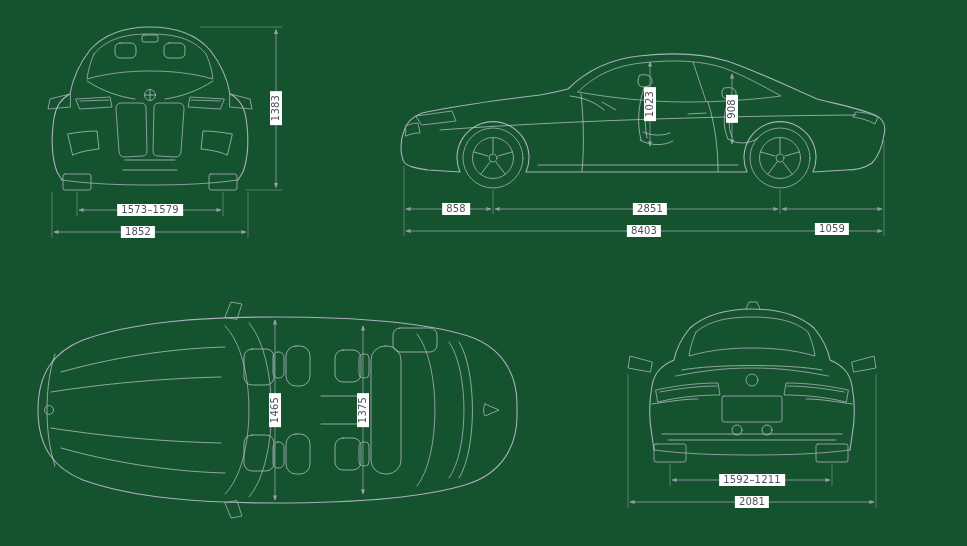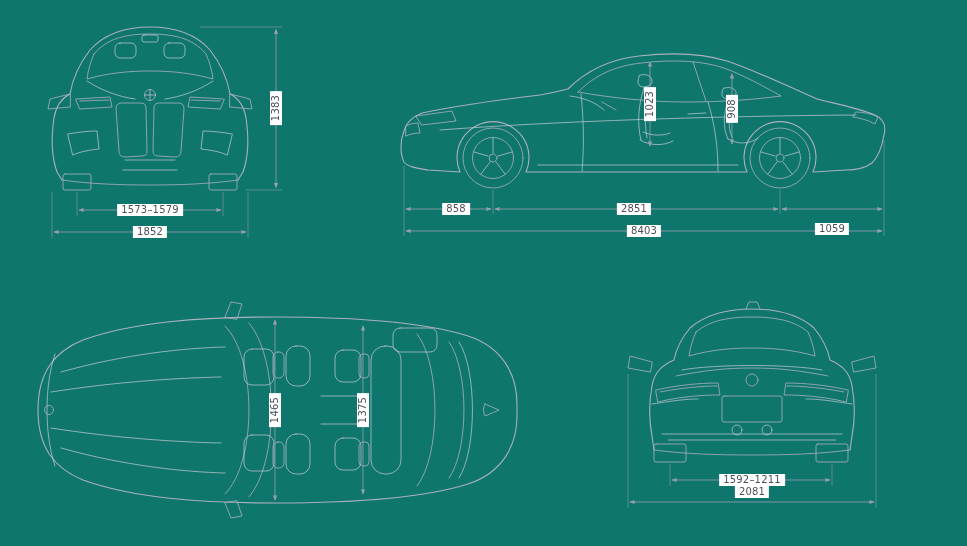"1573–1579" .canvas { background: #0f766e -> #14532d }
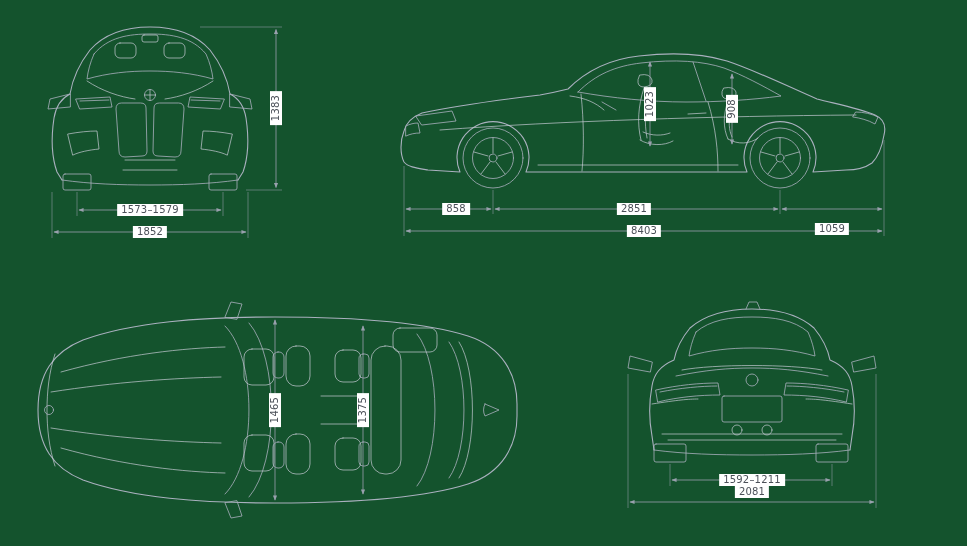"2851" span.dim { left: 246px -> 262px }
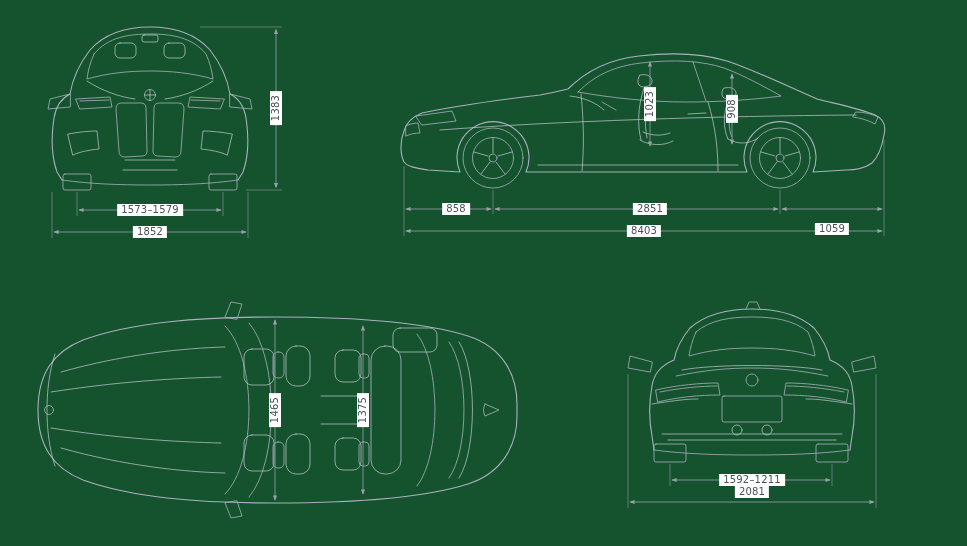"1852" span.dim { left: 120px -> 108px }
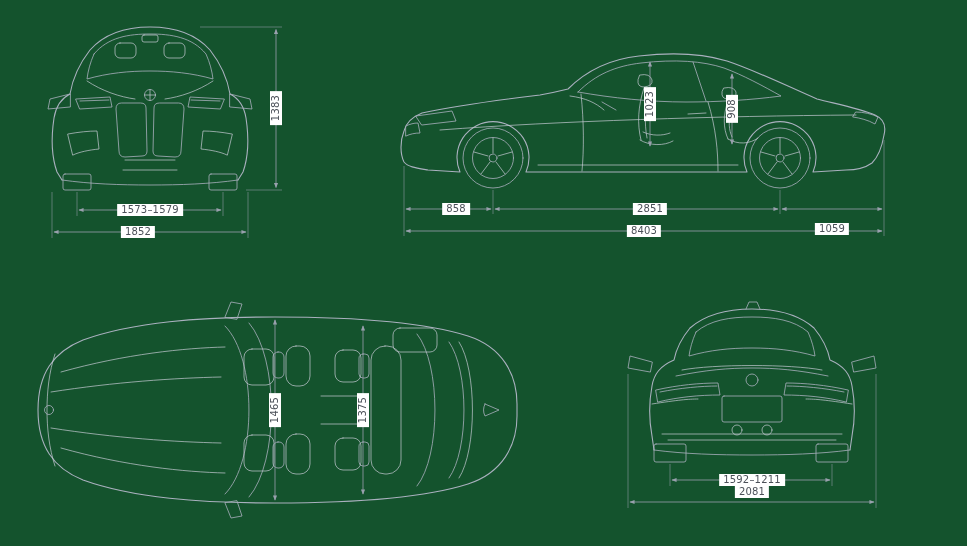"2081" span.dim { top: 200px -> 210px }
